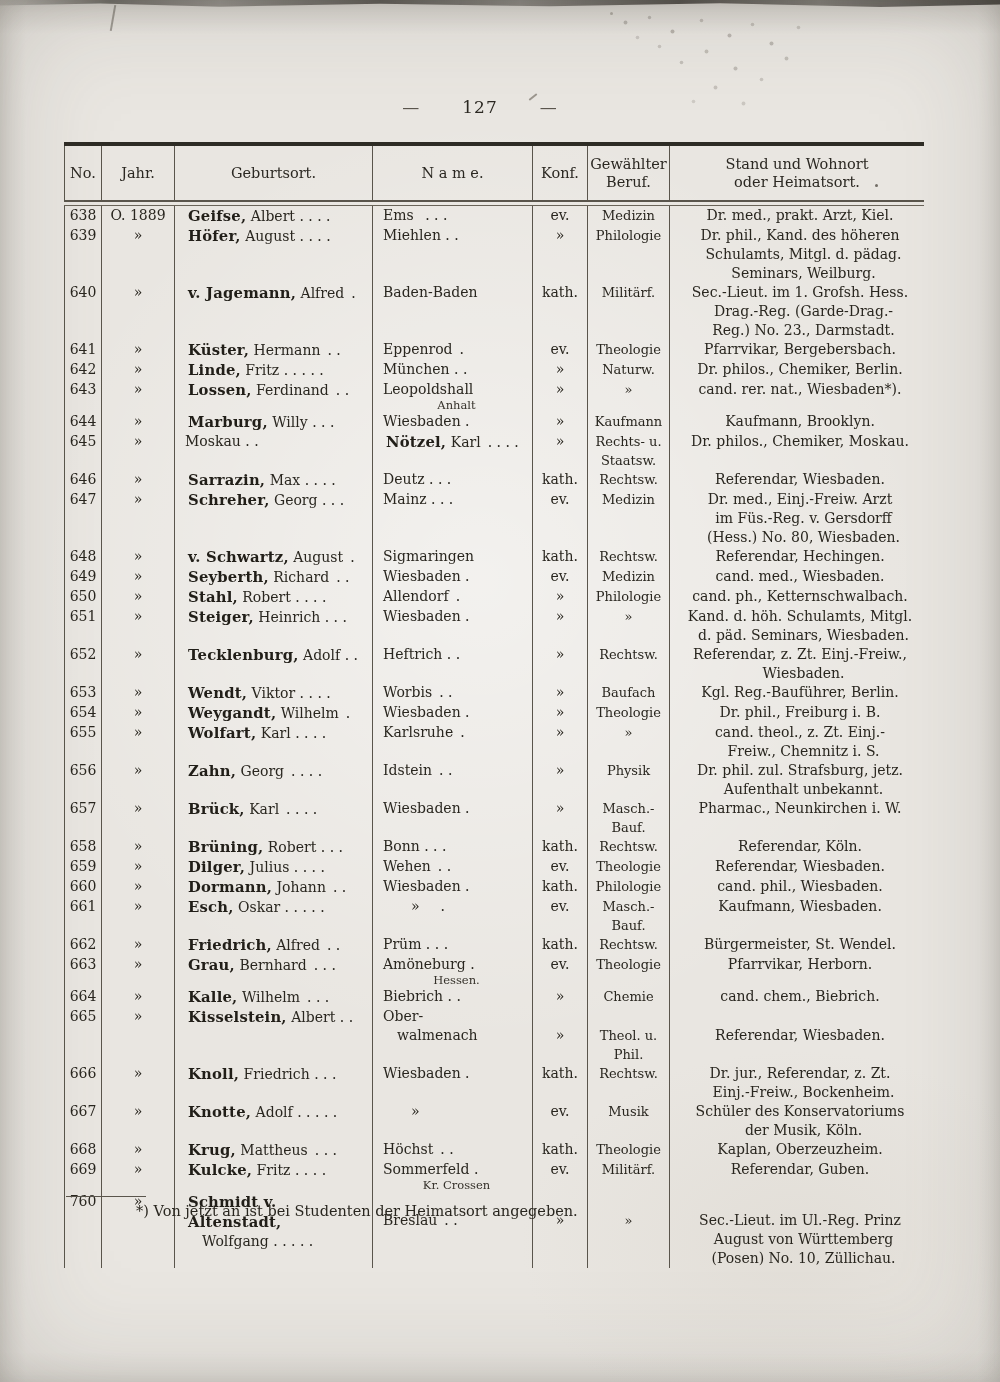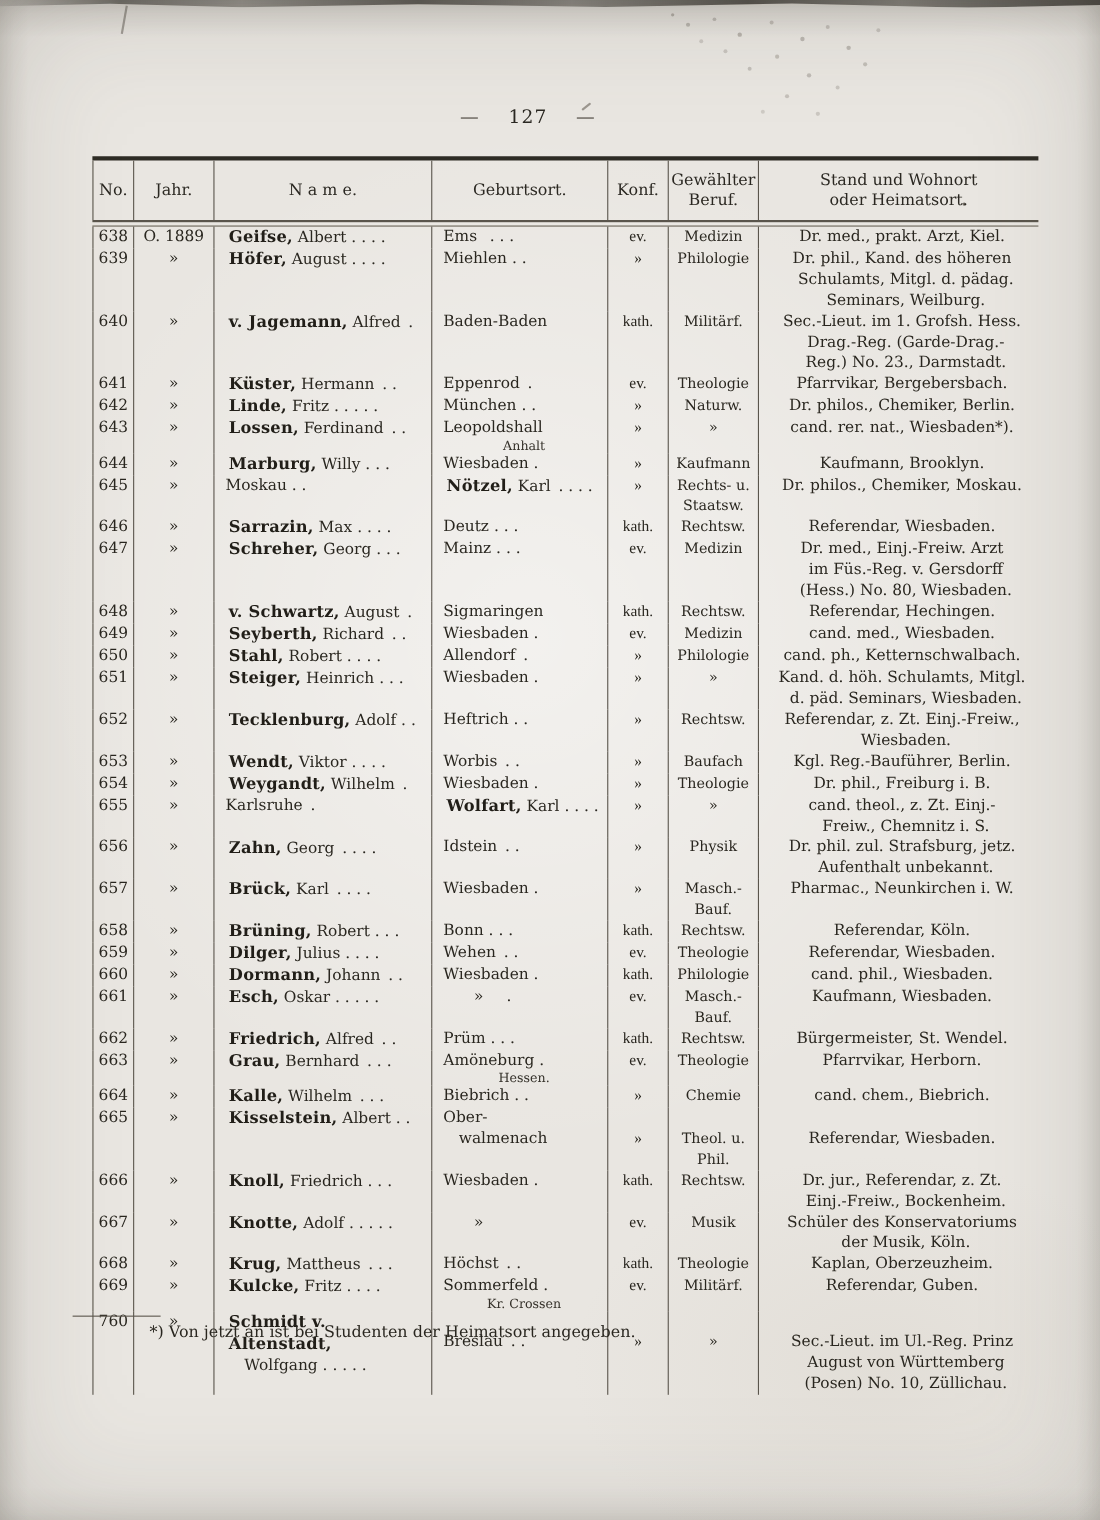"127" .pageno .num { margin: 0 26px -> 0 42px }
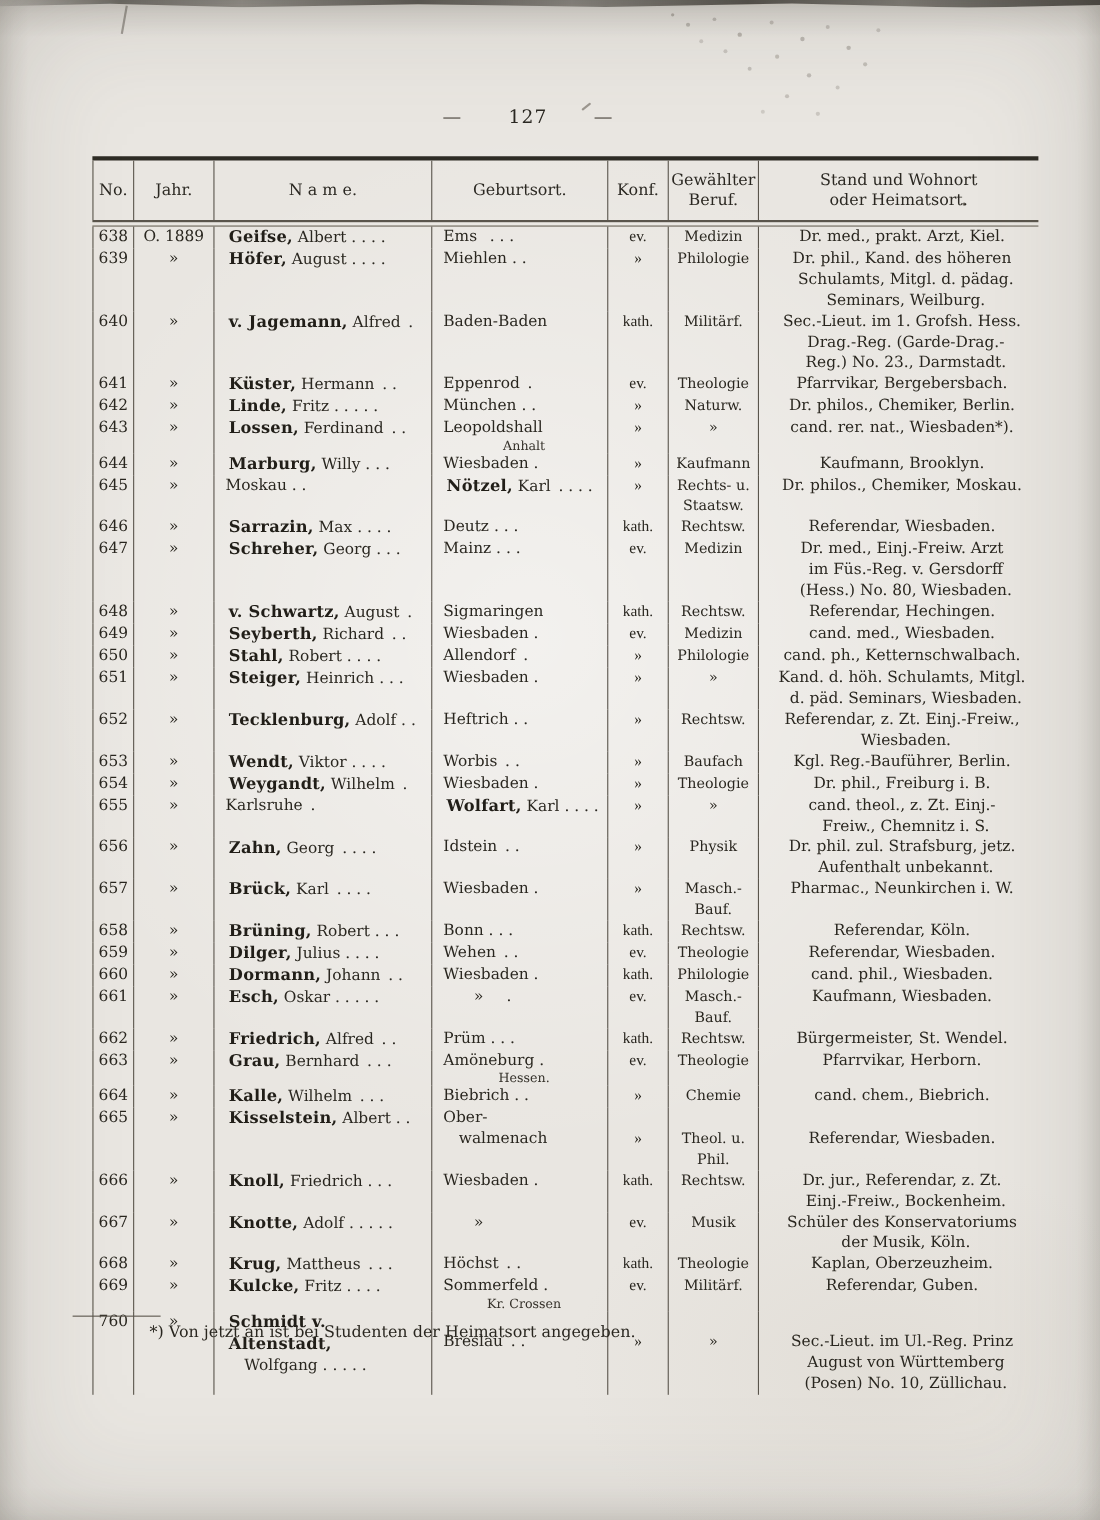"No." .table { left: 84px -> 64px }
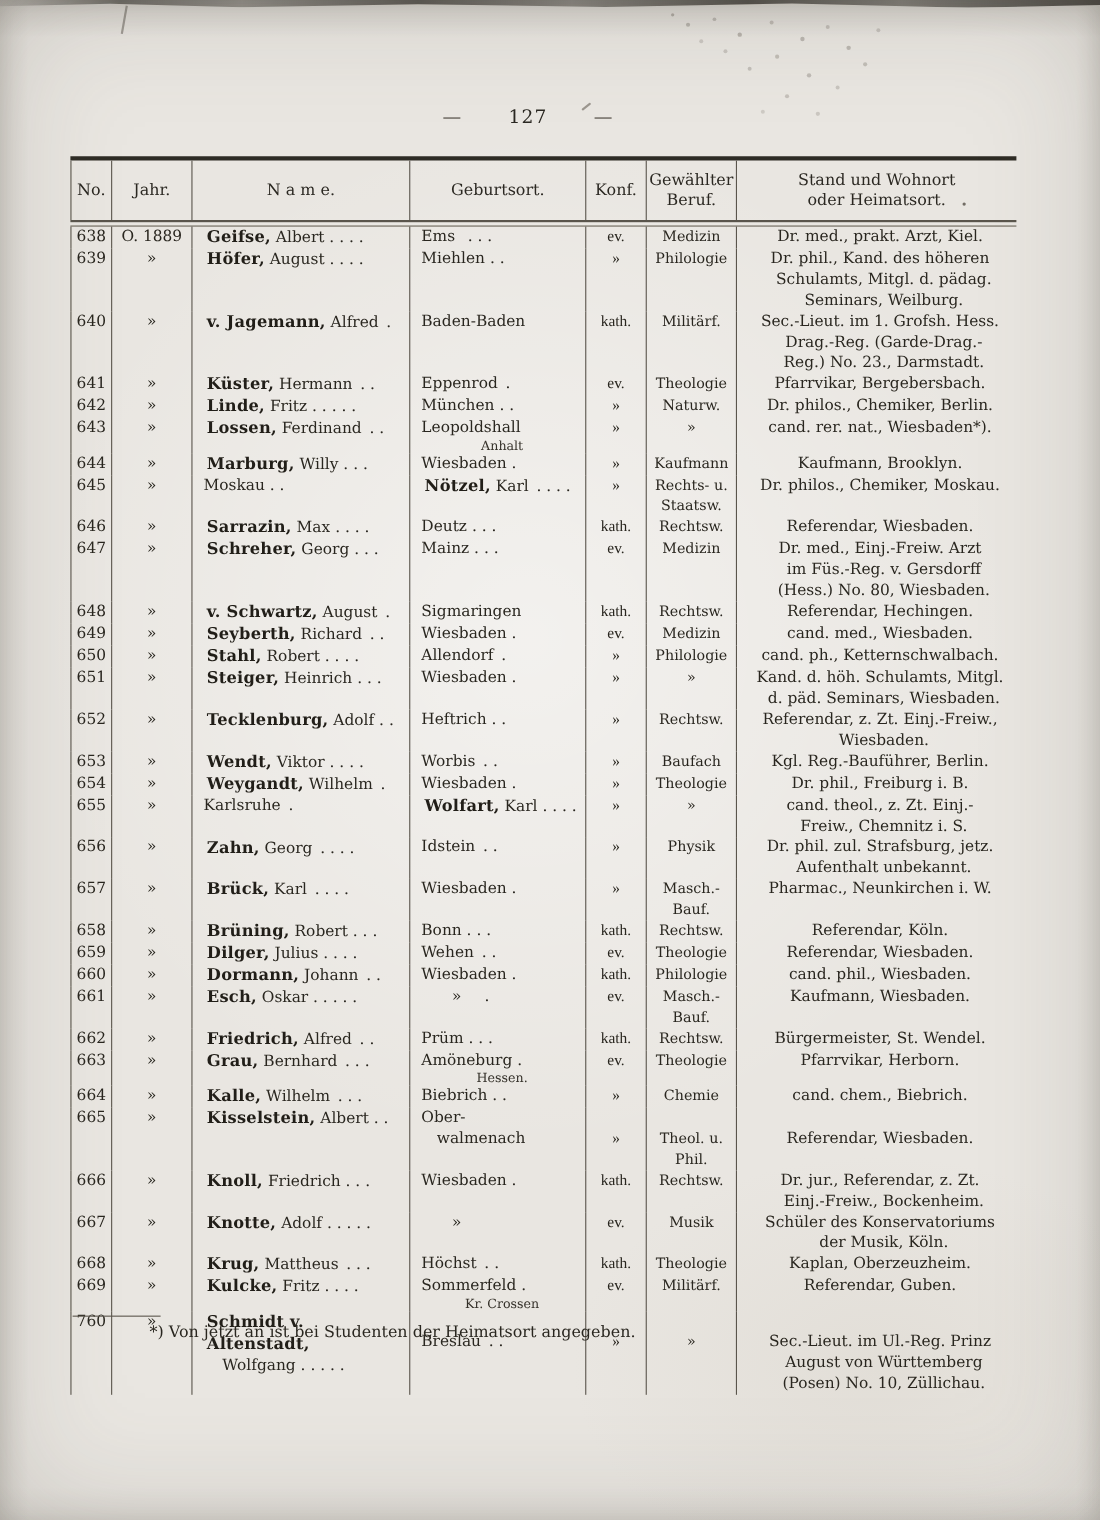"N a m e." div.th { order: before "Geburtsort." -> after "Geburtsort." }
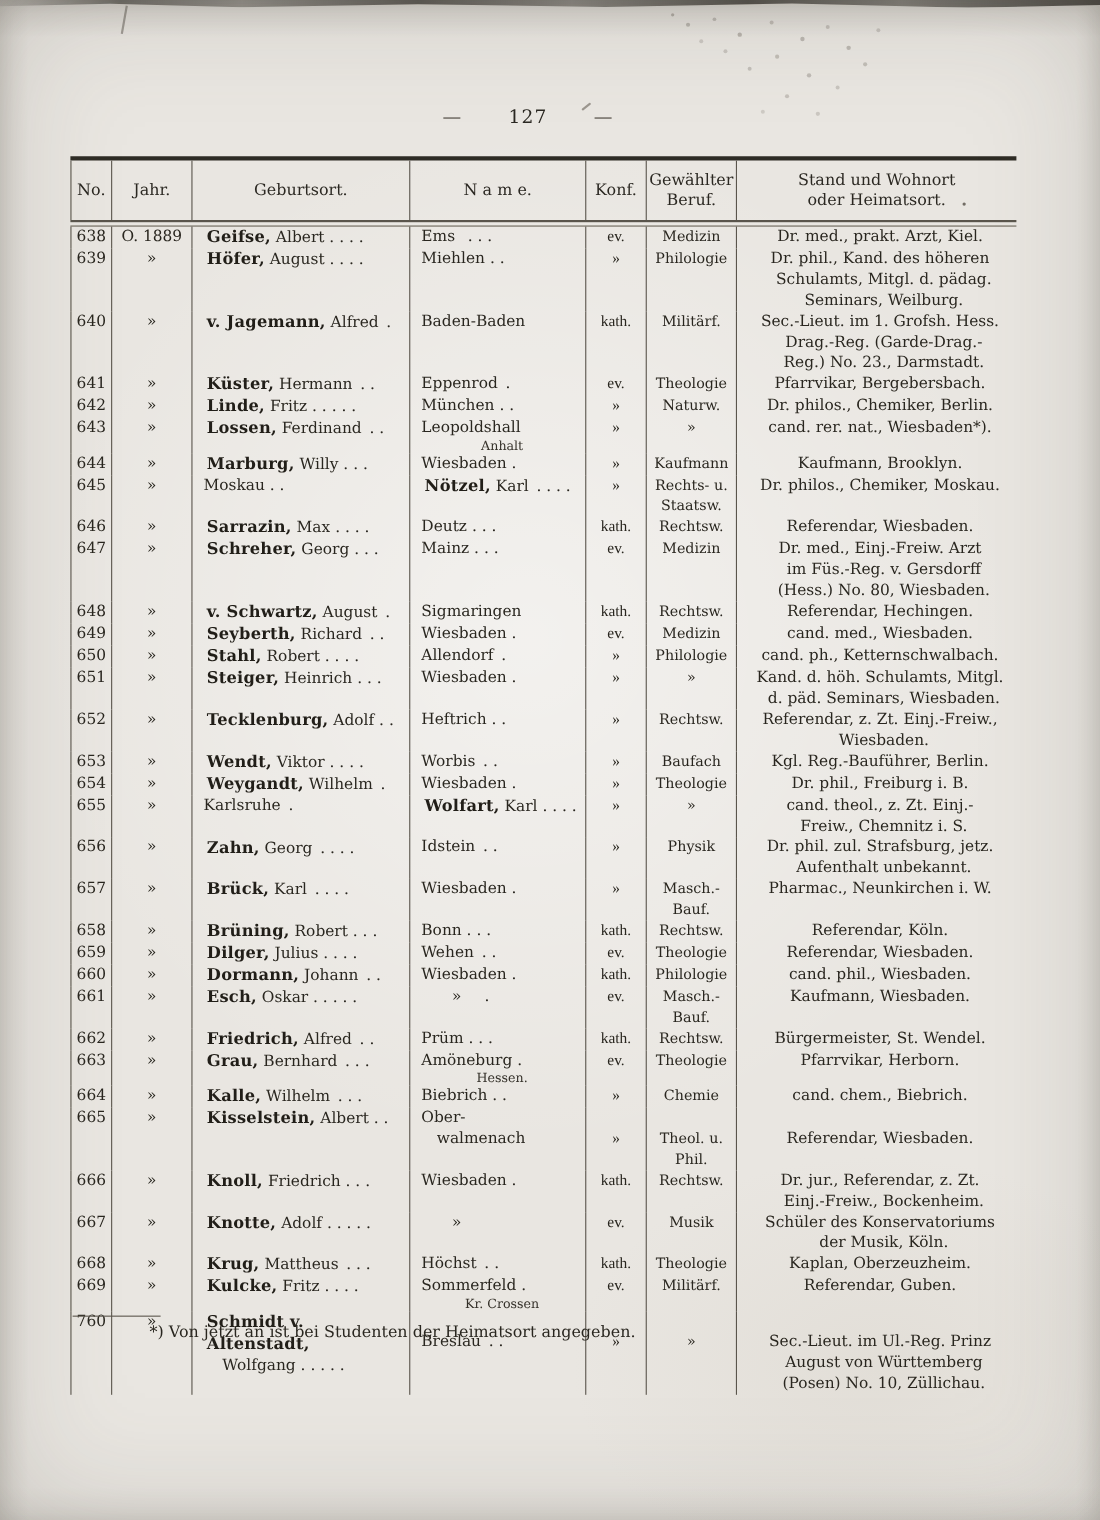"ev." .c-konf { font-family: Liberation Serif, serif -> none }
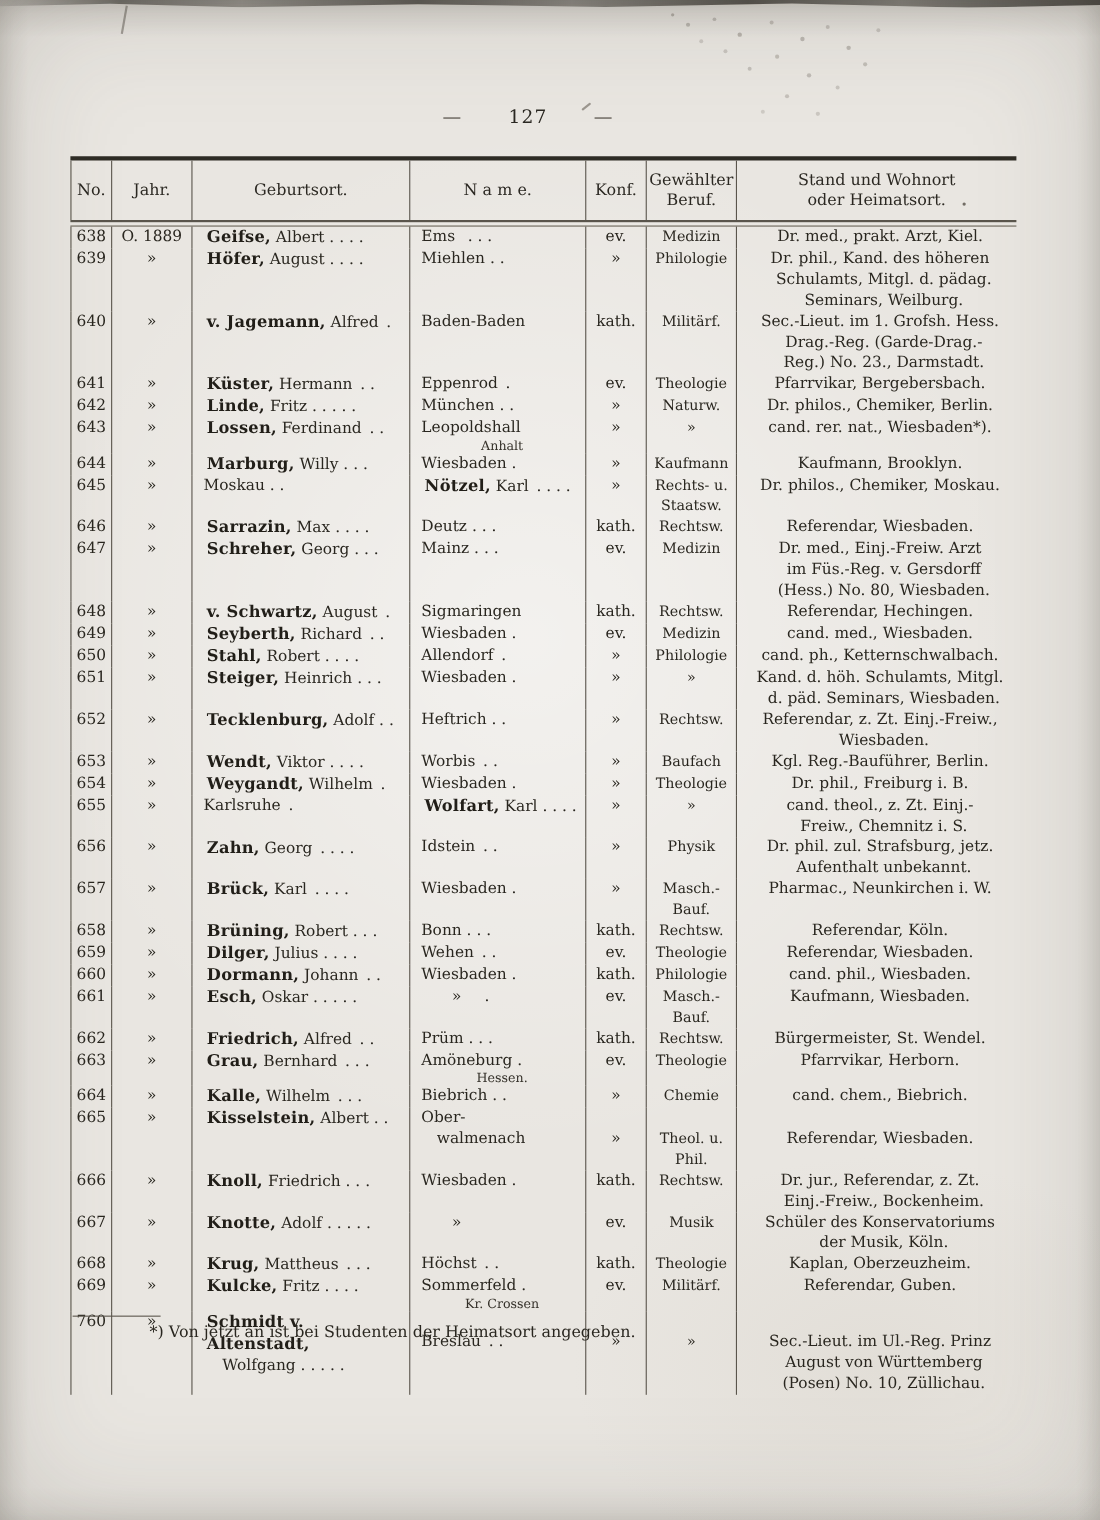"Karlsruhe ." div.td { order: before "Wolfart, Karl . . ." -> after "Wolfart, Karl . . ." }
